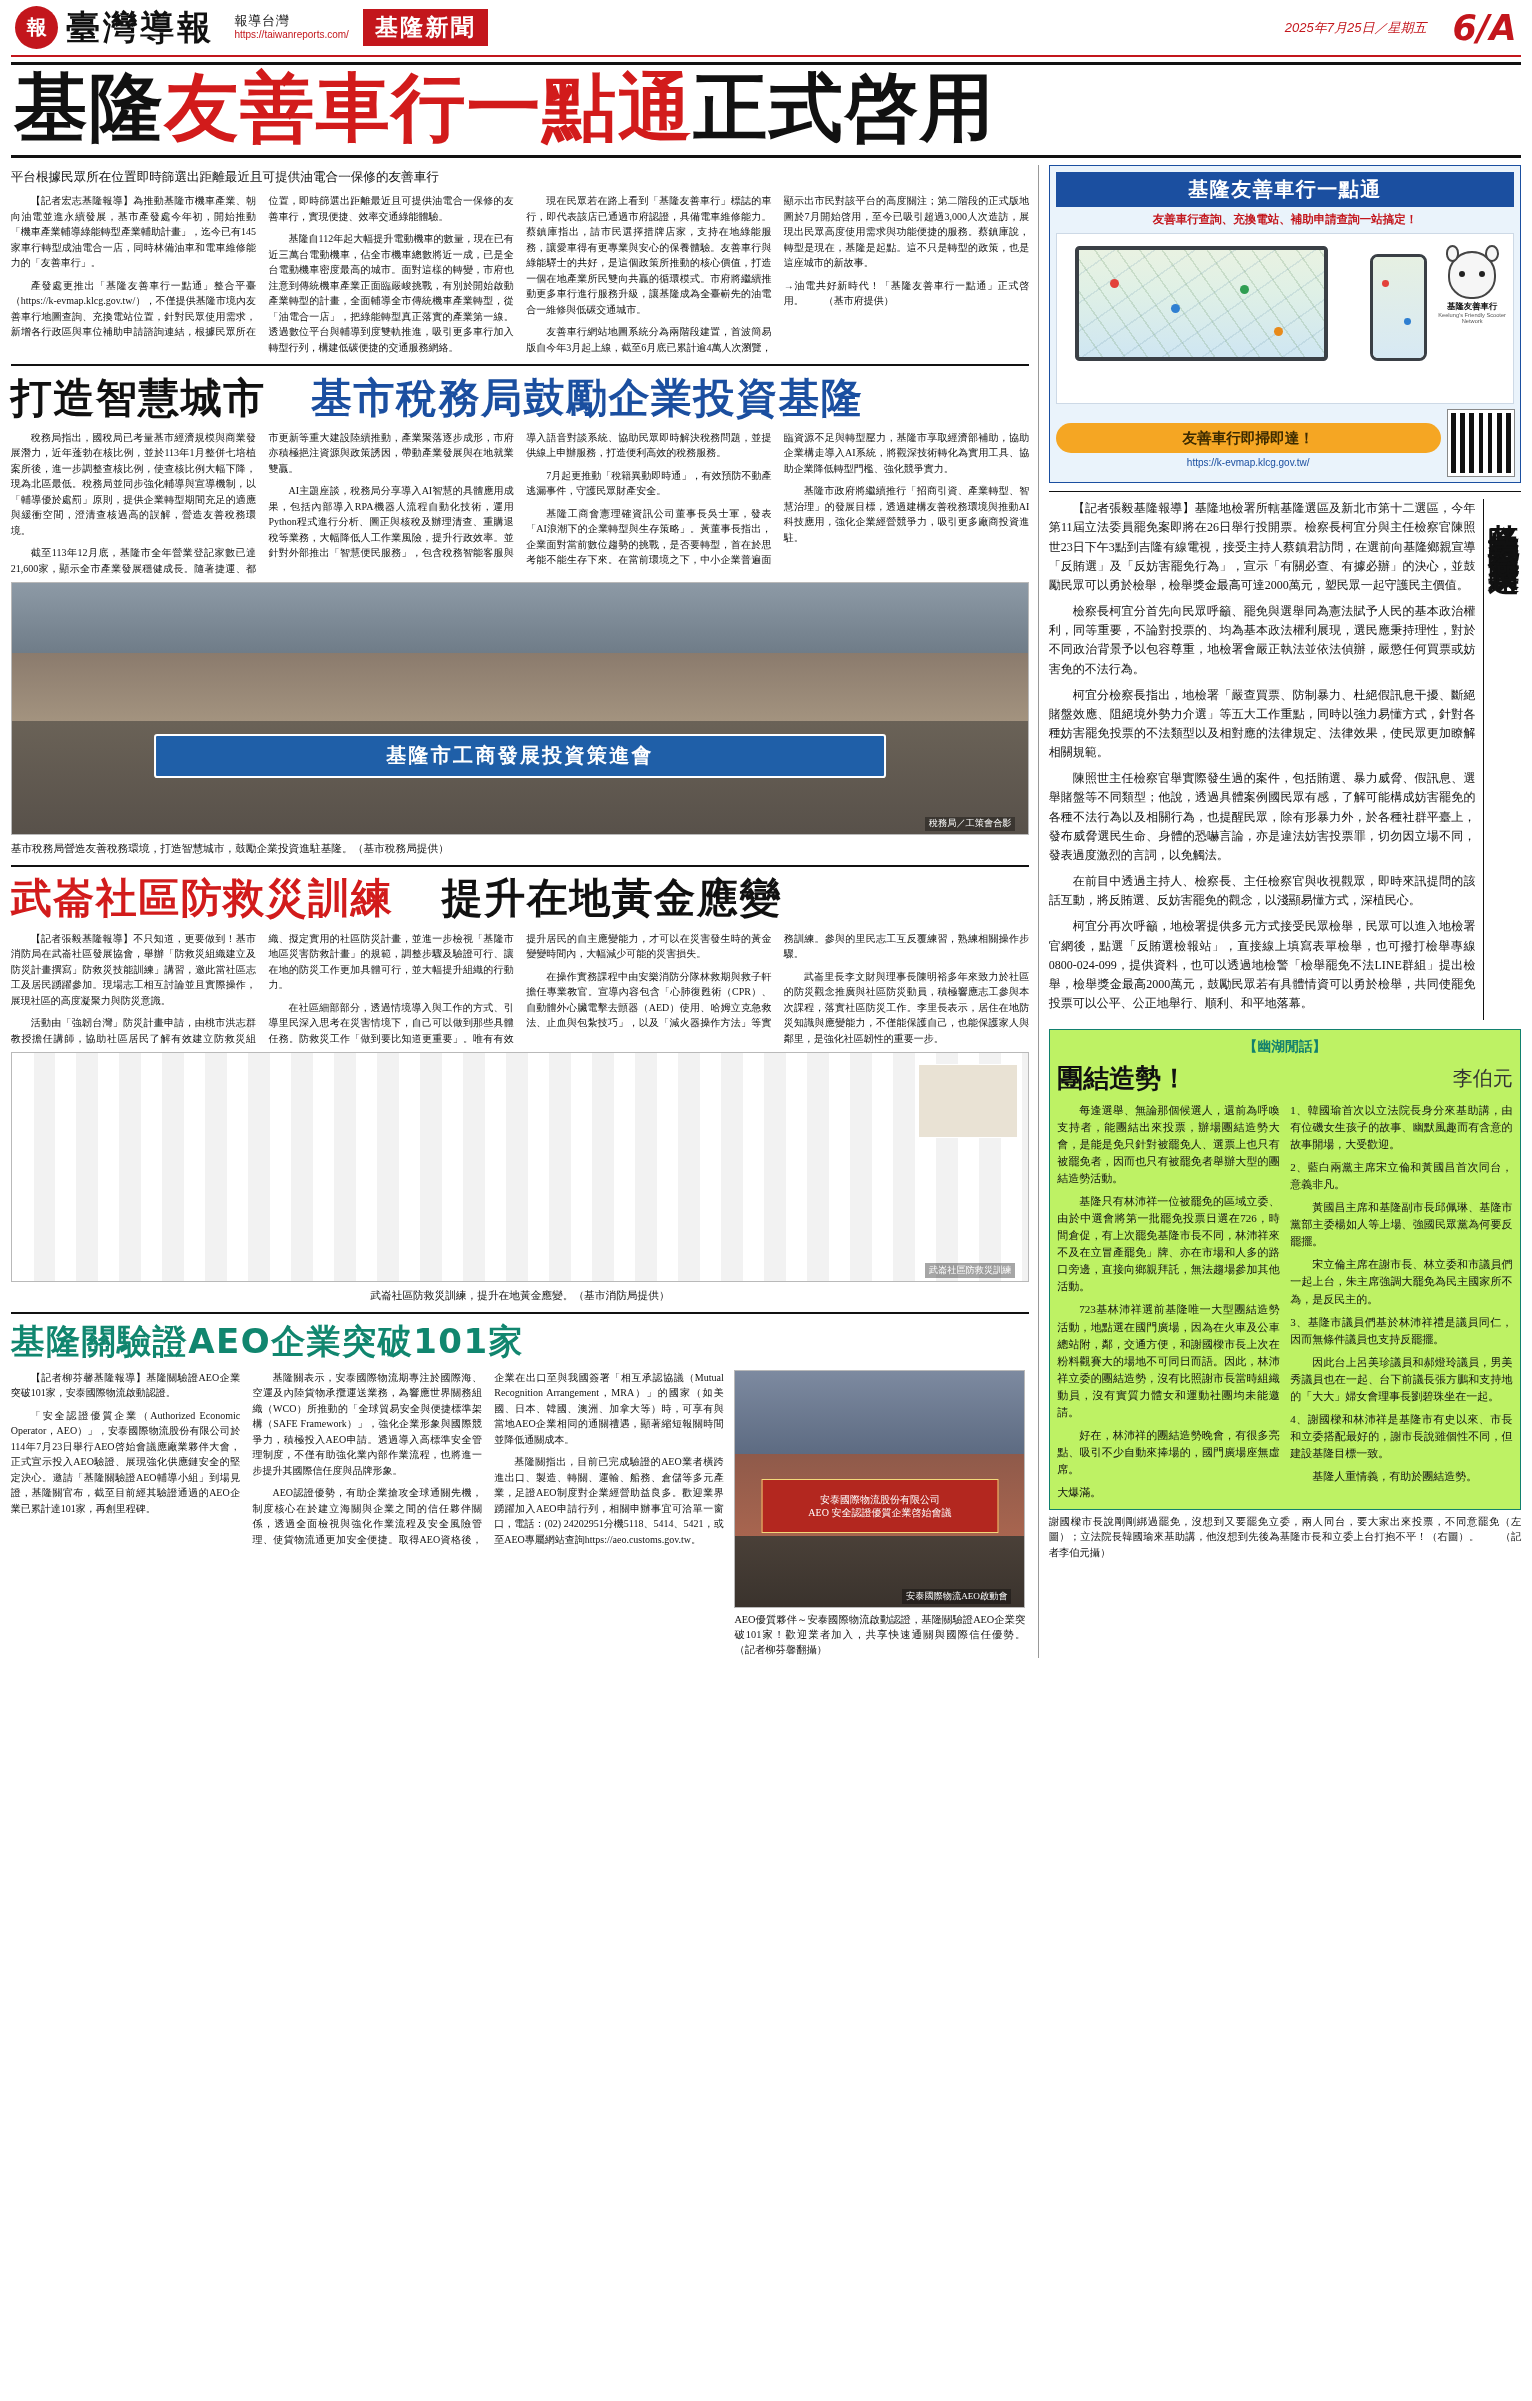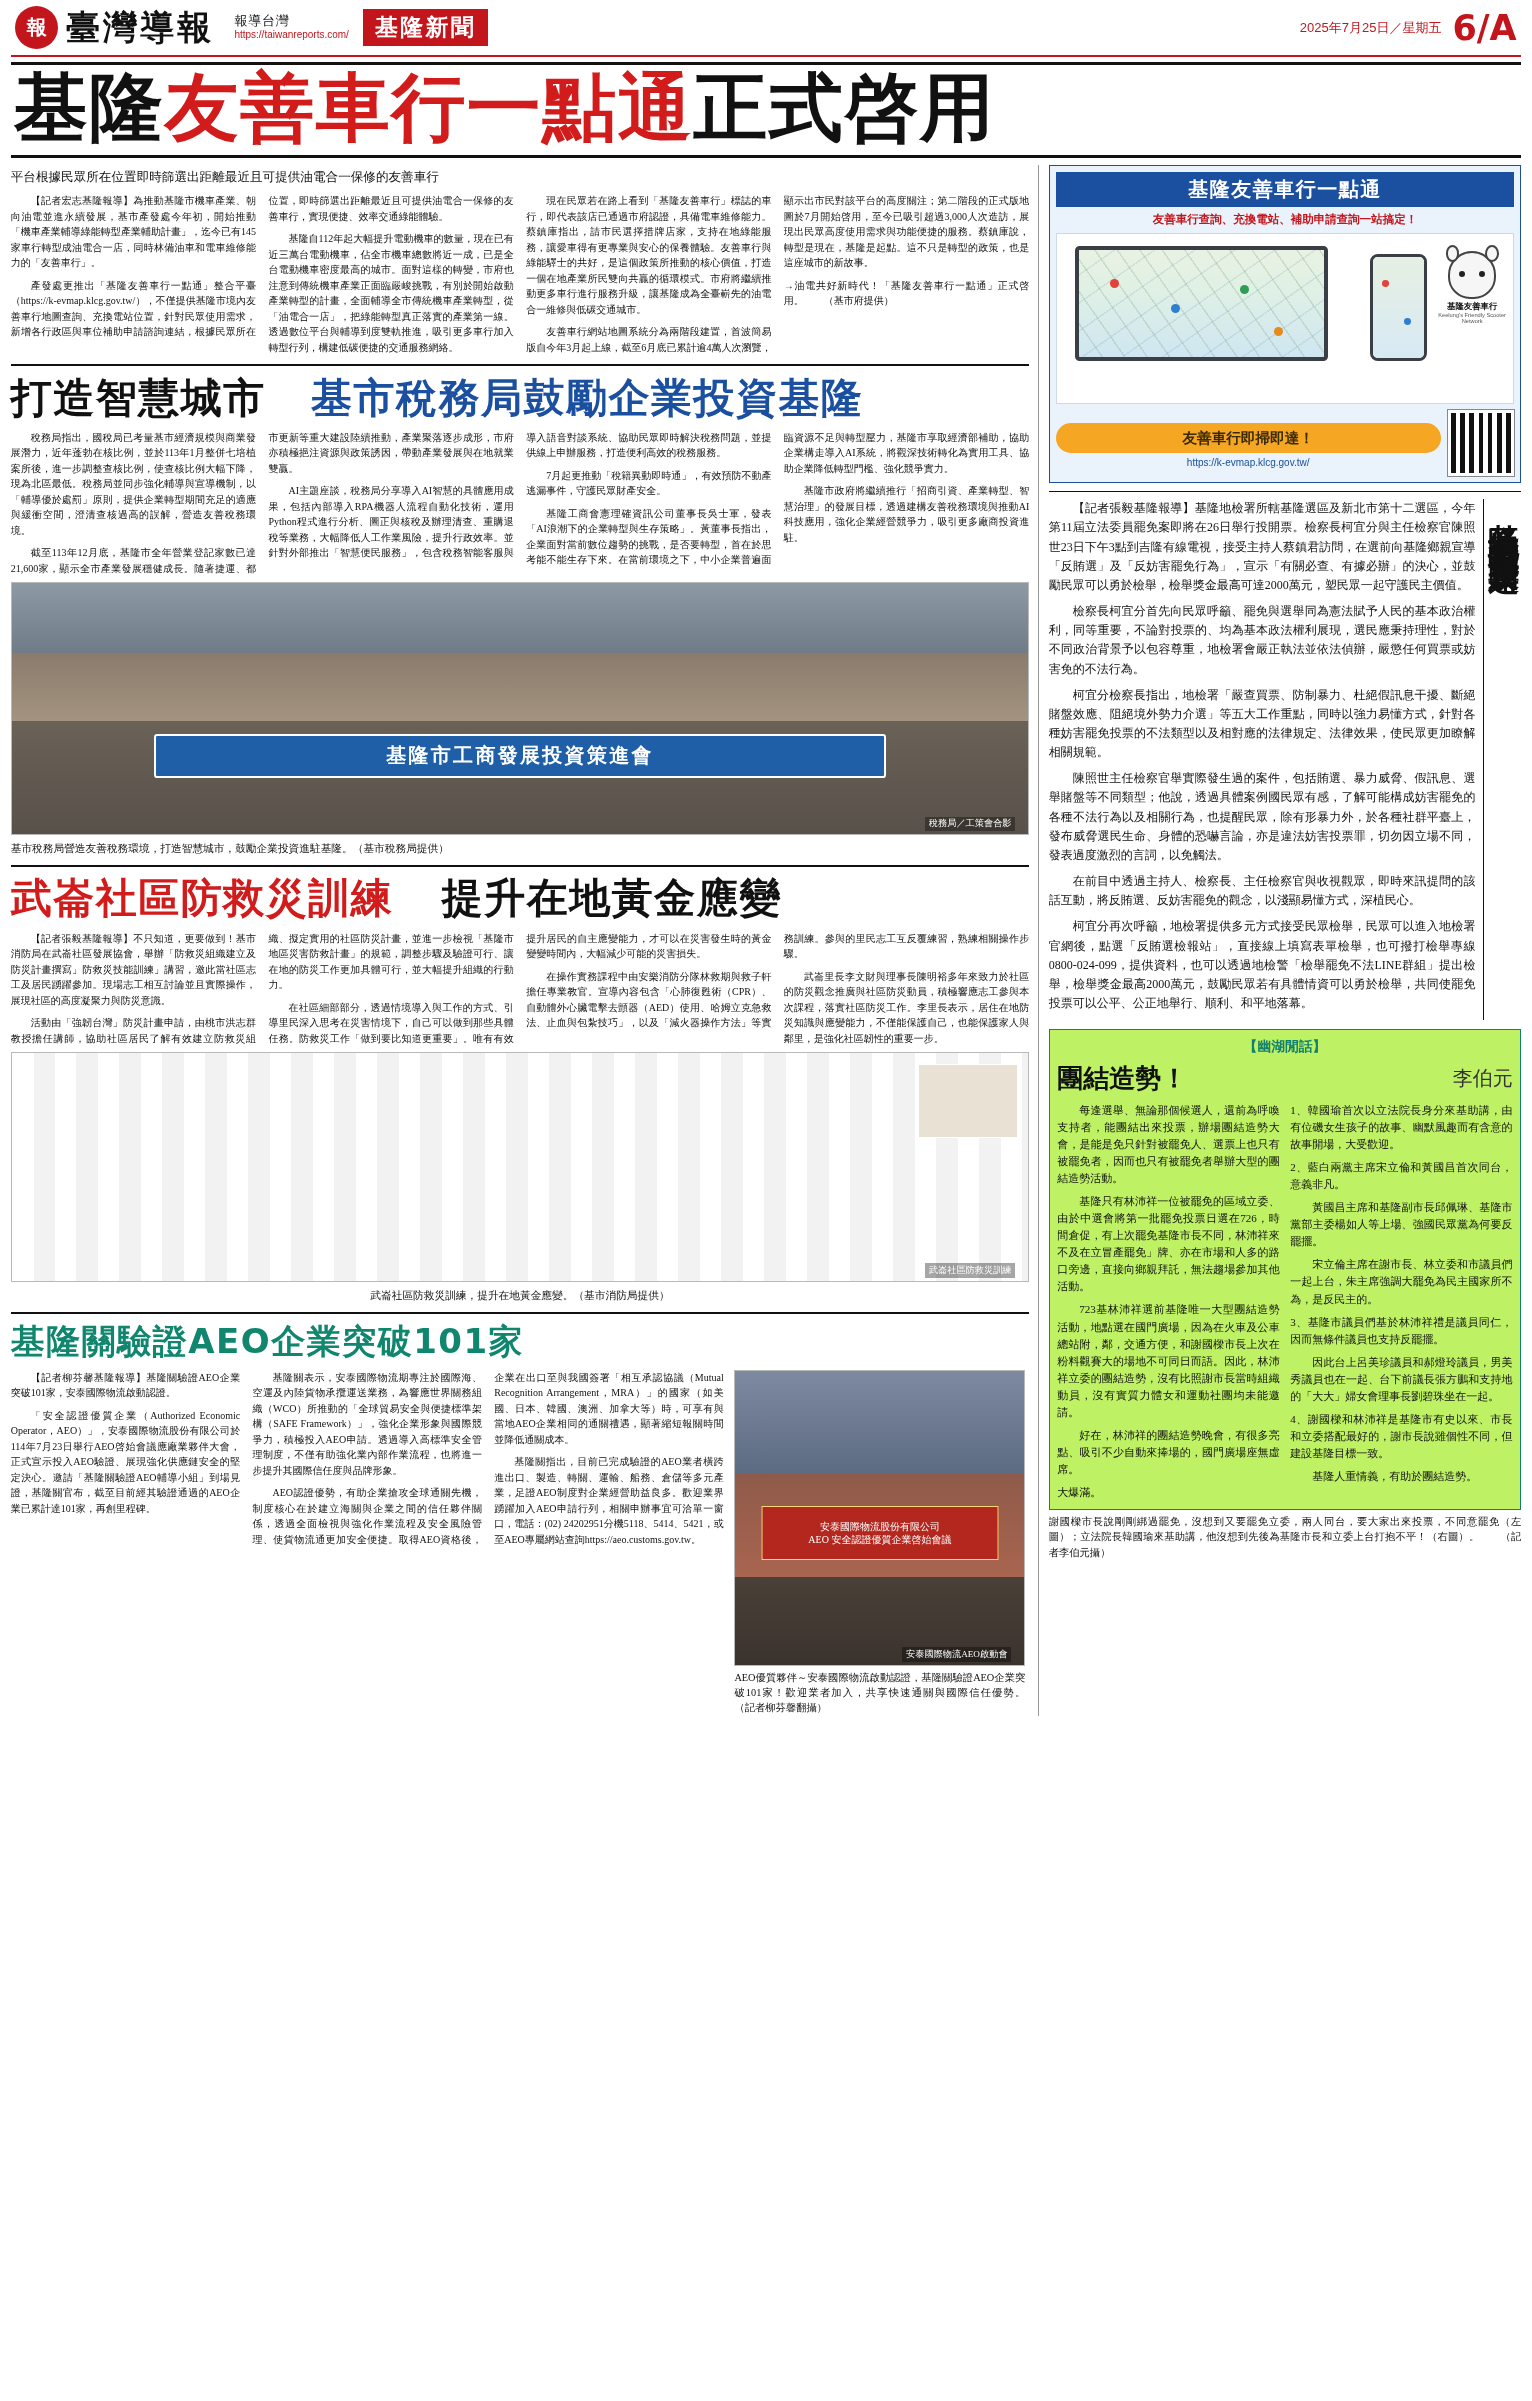"2025年7月25日／星期五" .masthead-right { font-style: none -> italic; gap: 11px -> 26px }
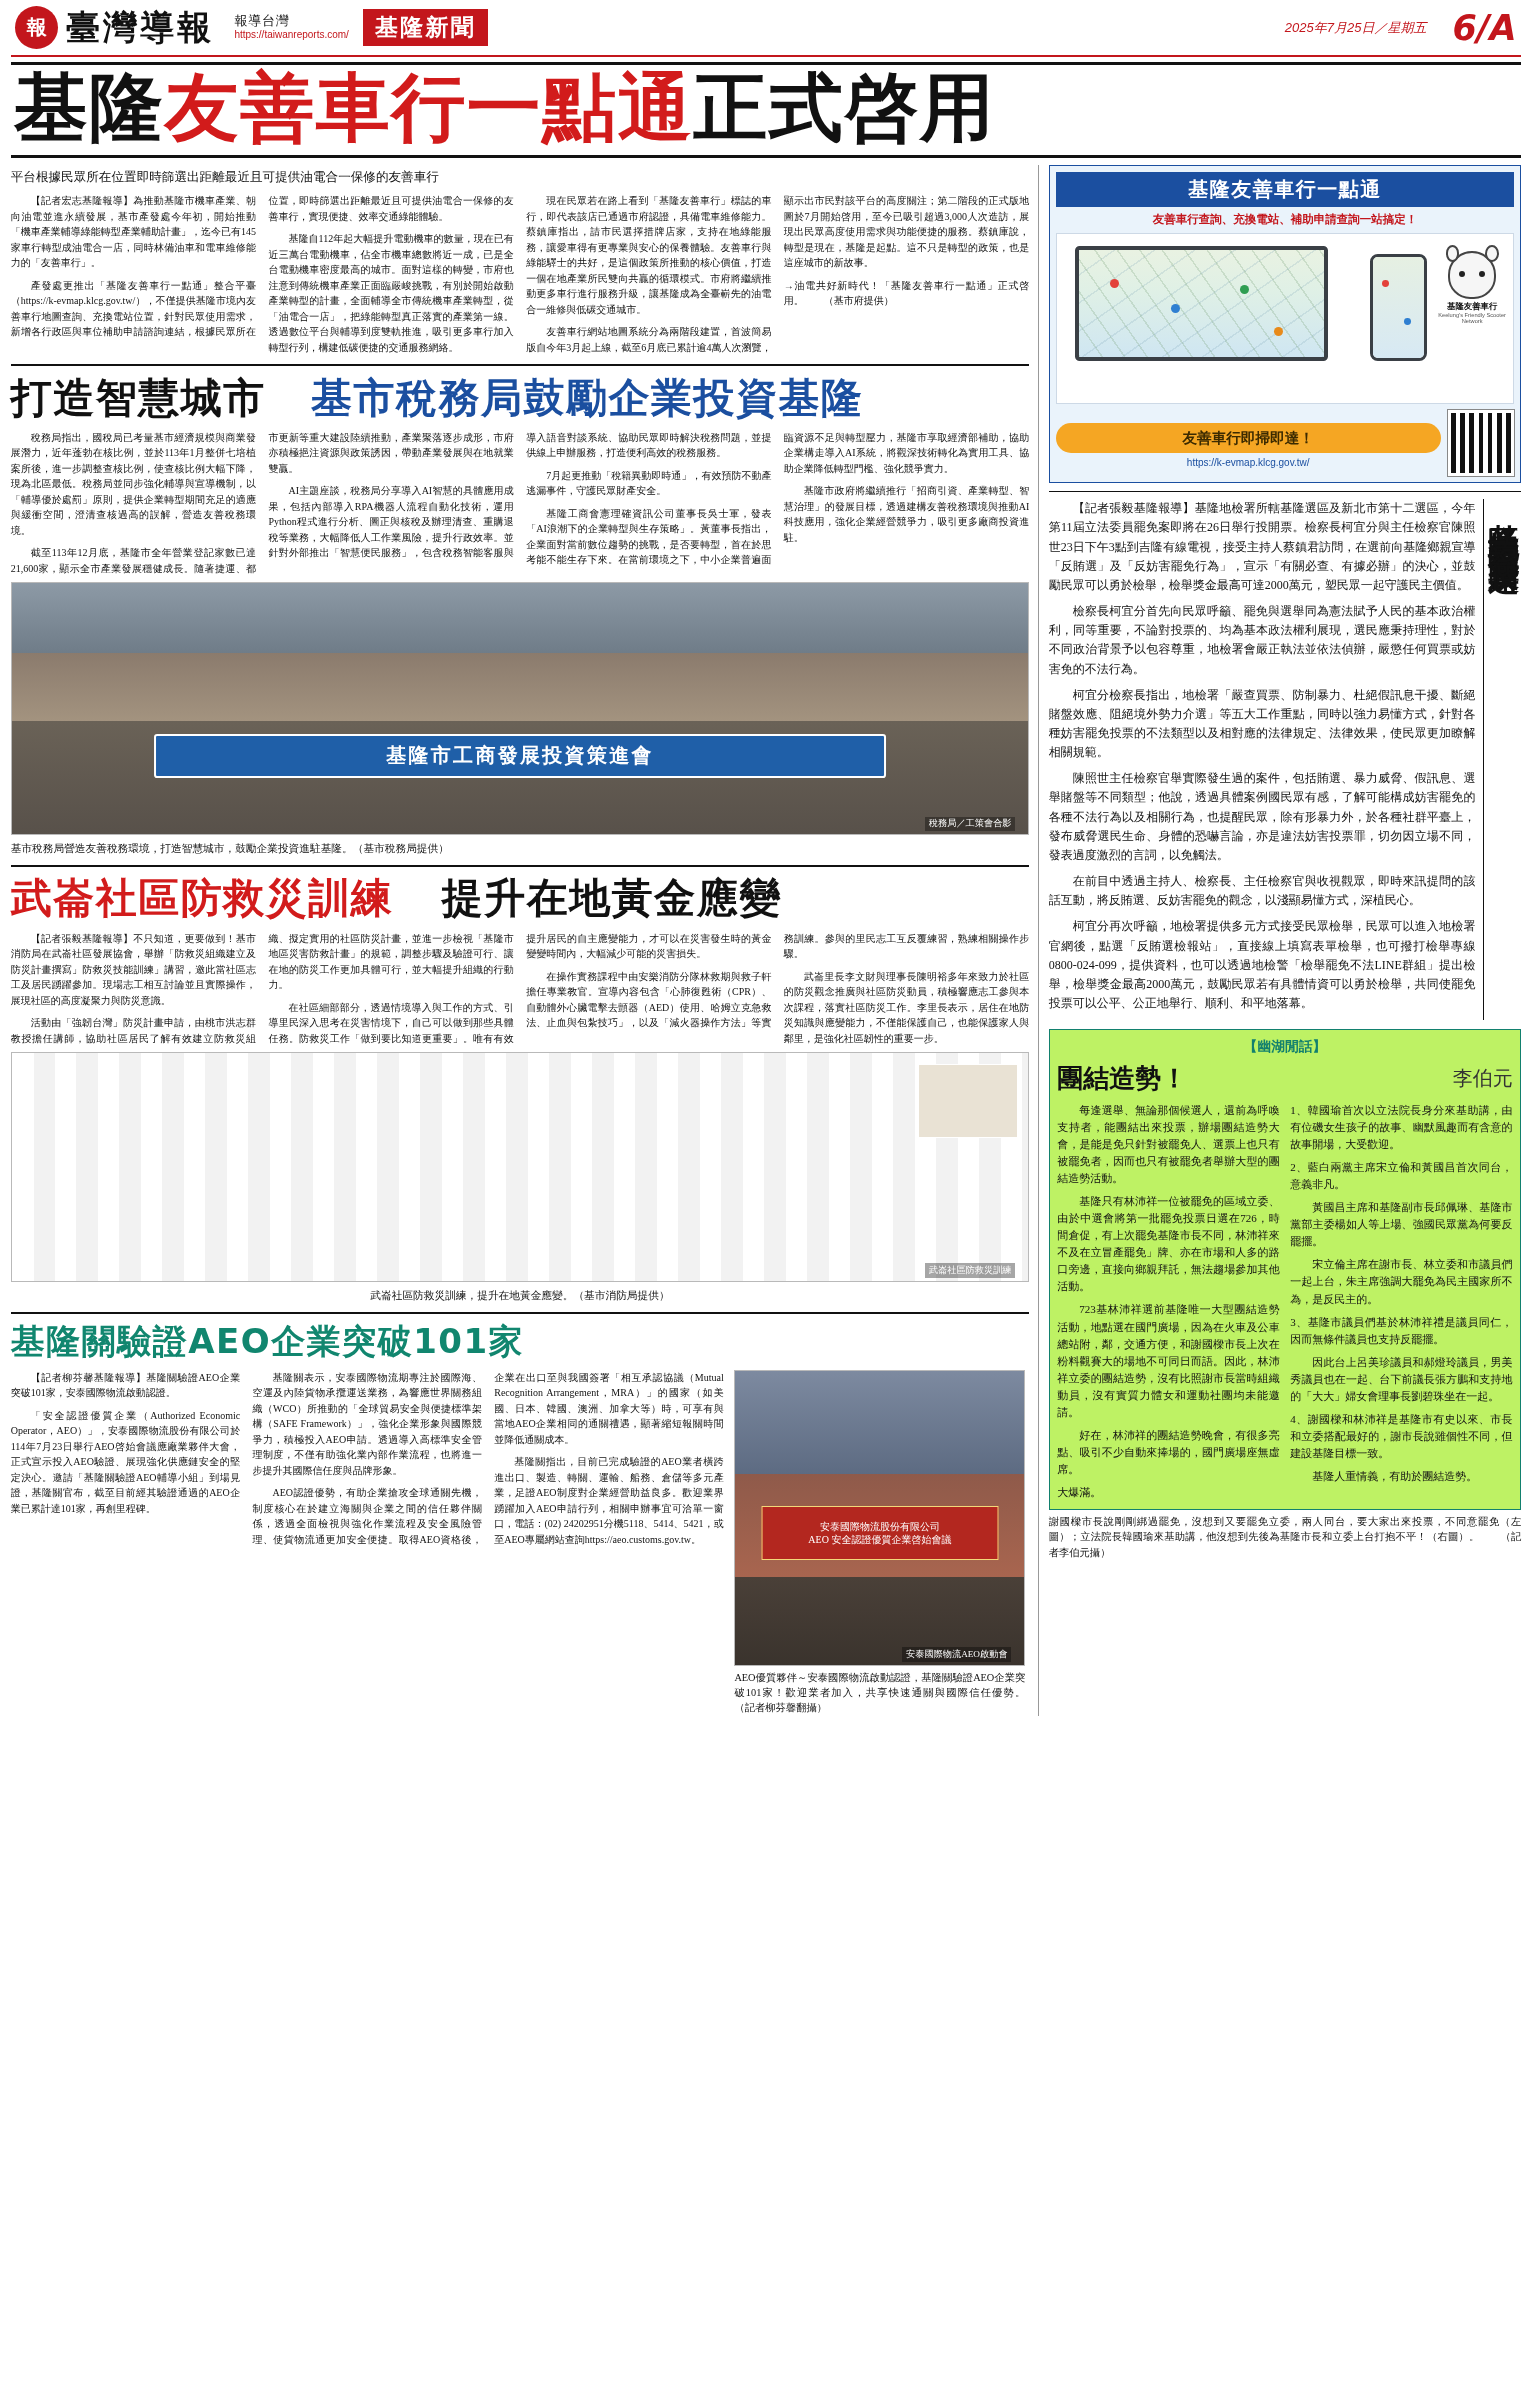"安泰國際物流股份有限公司" div.photo { height: 296px -> 238px }
